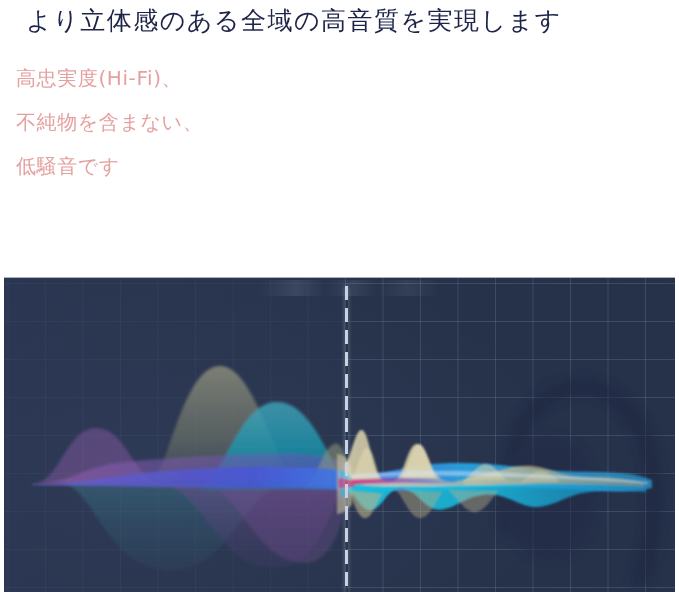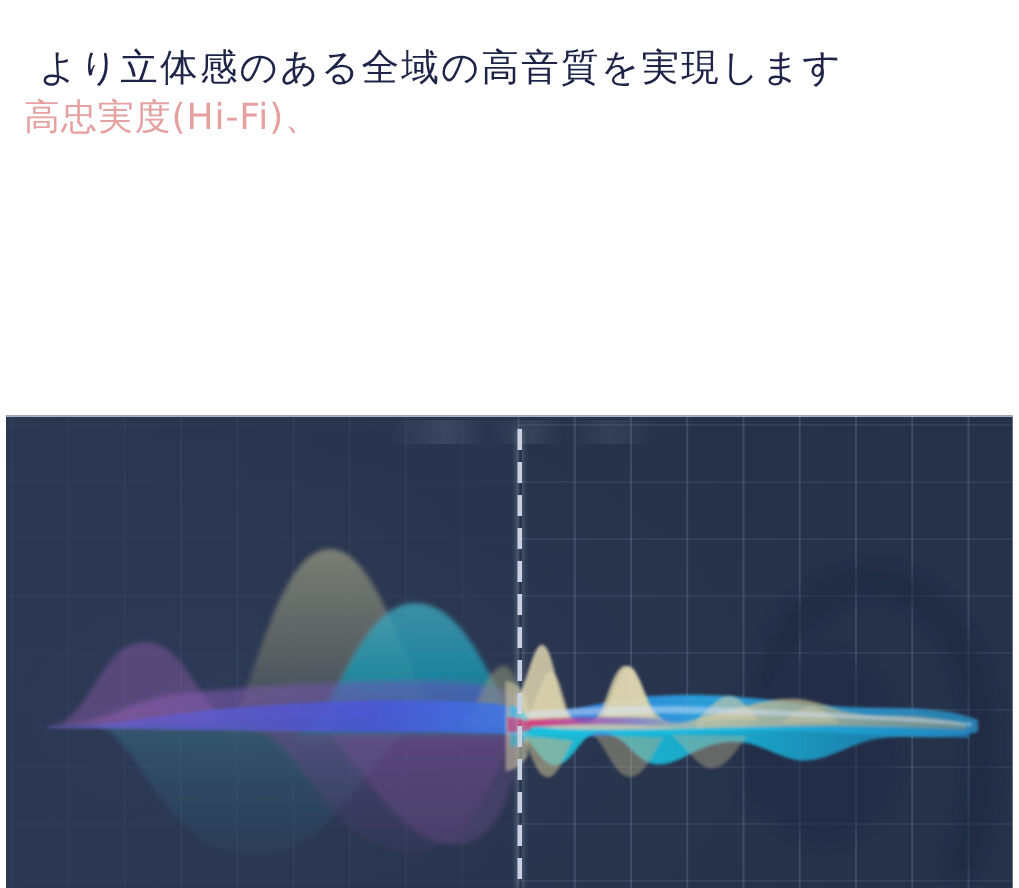"より立体感のある全域の高音質を実現します" .headline { margin-top: 24px -> none }
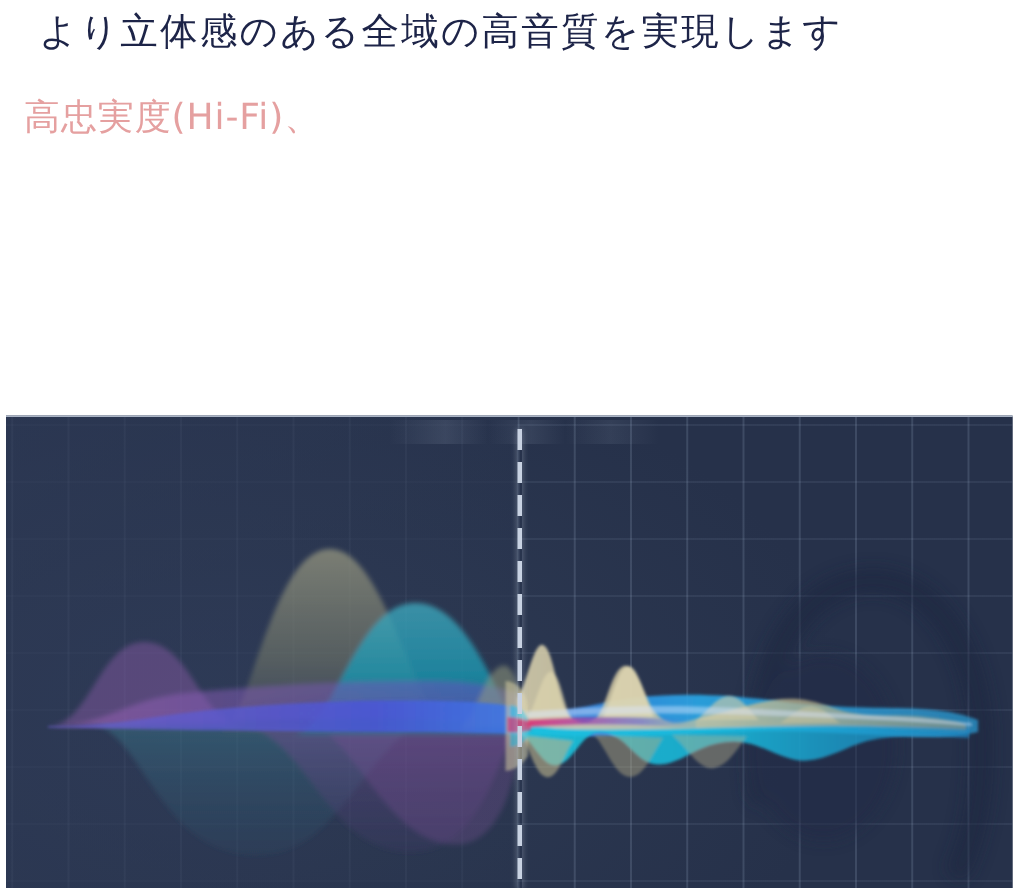"高忠実度(Hi-Fi)、" .body-line { font-size: 24px -> 20px }
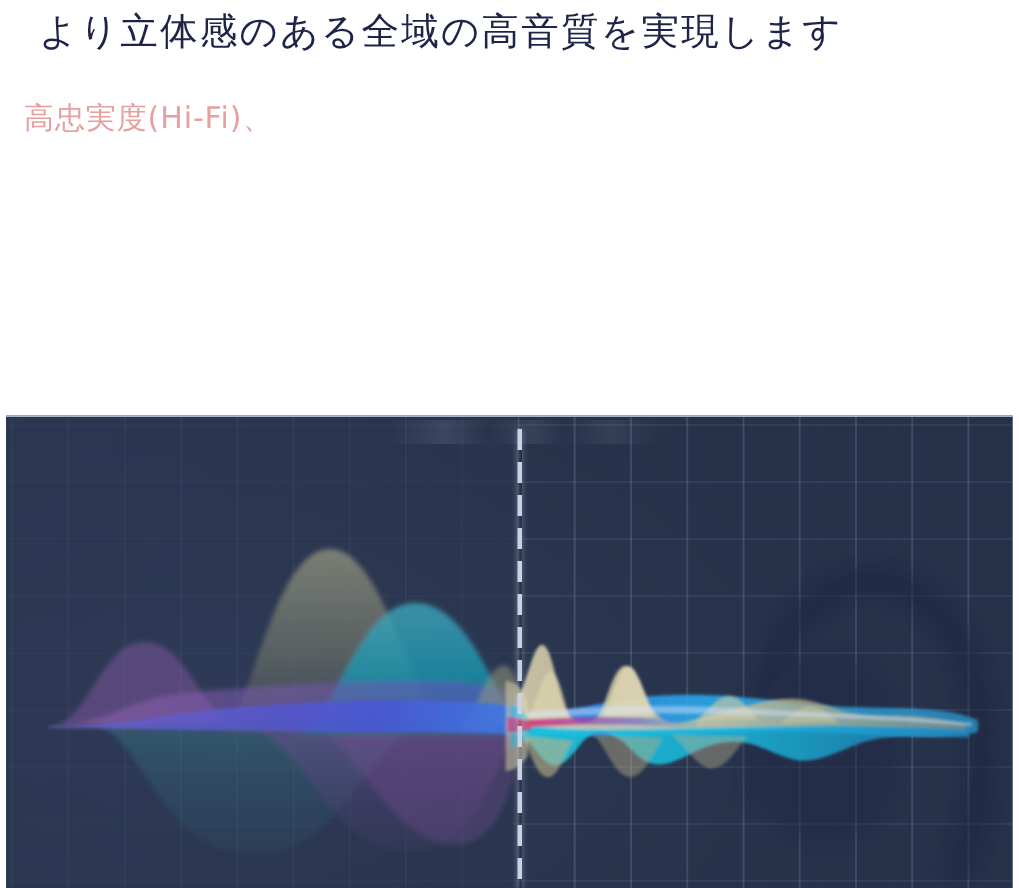"不純物を含まない、" div.body-line { html: none -> <div>不純物を含まない、</div> }
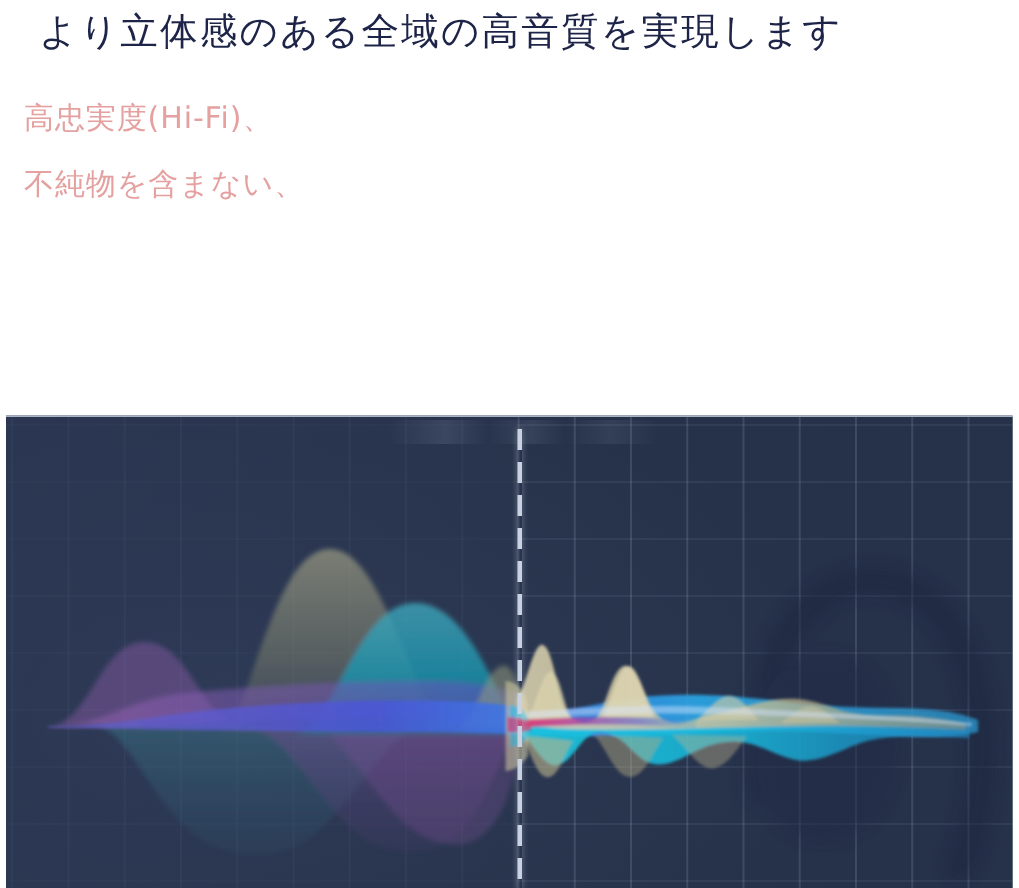"低騒音です" div.body-line { html: none -> <div>低騒音です</div> }
